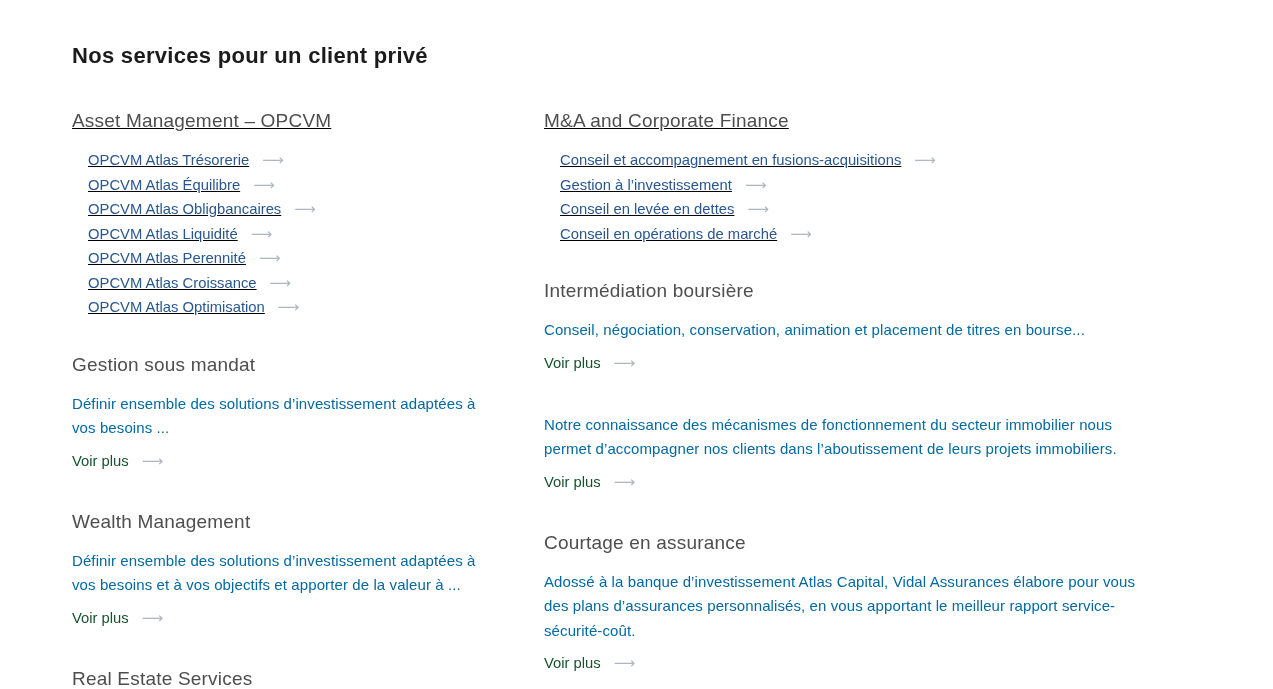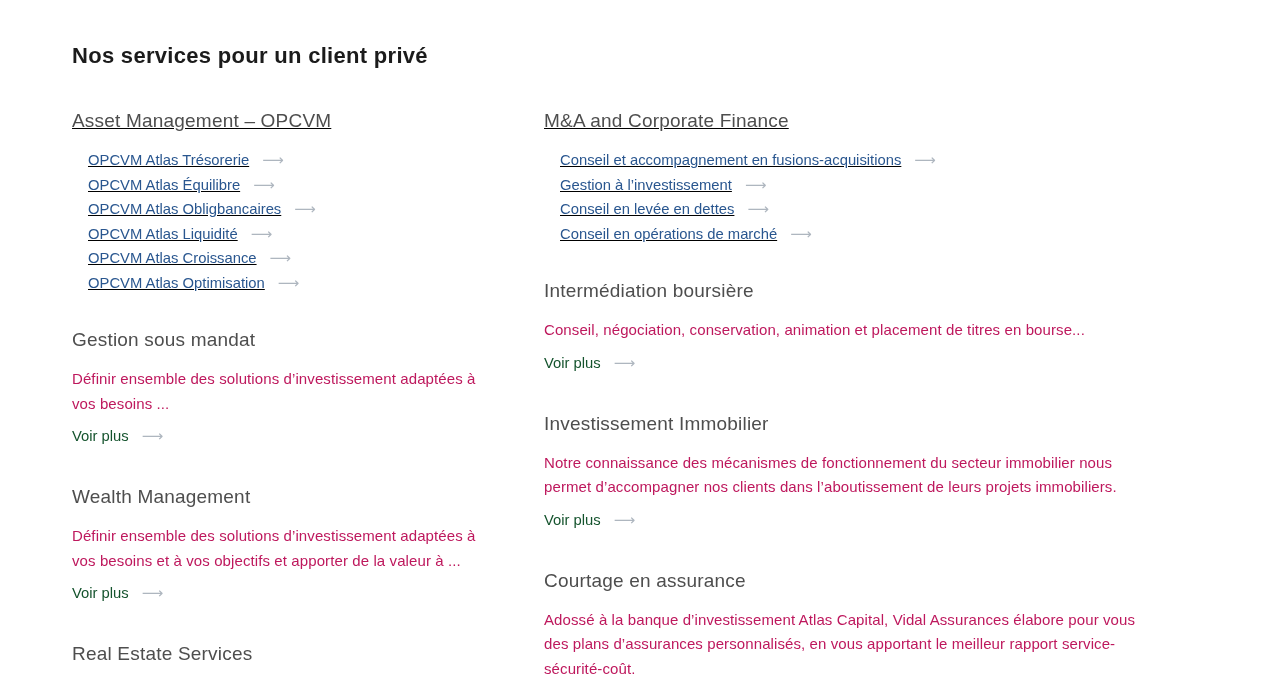"OPCVM Atlas Perennité ⟶" li.link-row { html: none -> <li> <a>OPCVM Atlas Perennité</a><span>⟶</span> </li> }
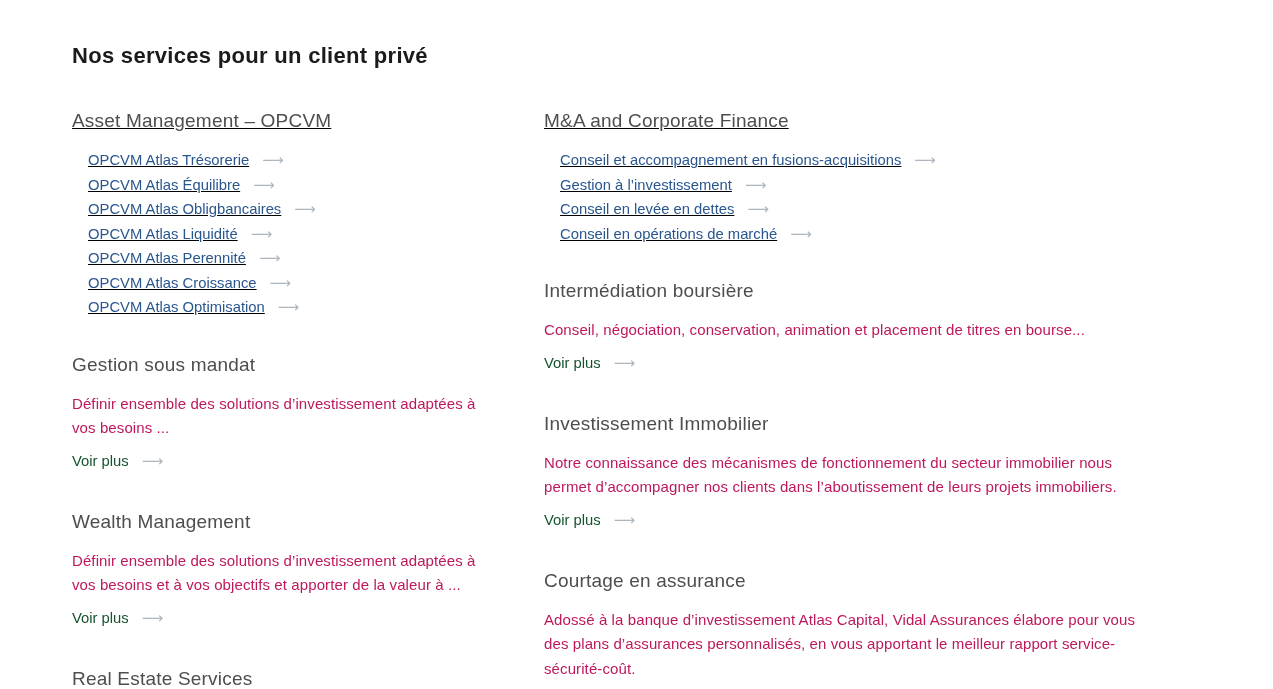"Conseil, négociation, conservation," .desc { color: #be185d -> #0369a1 }
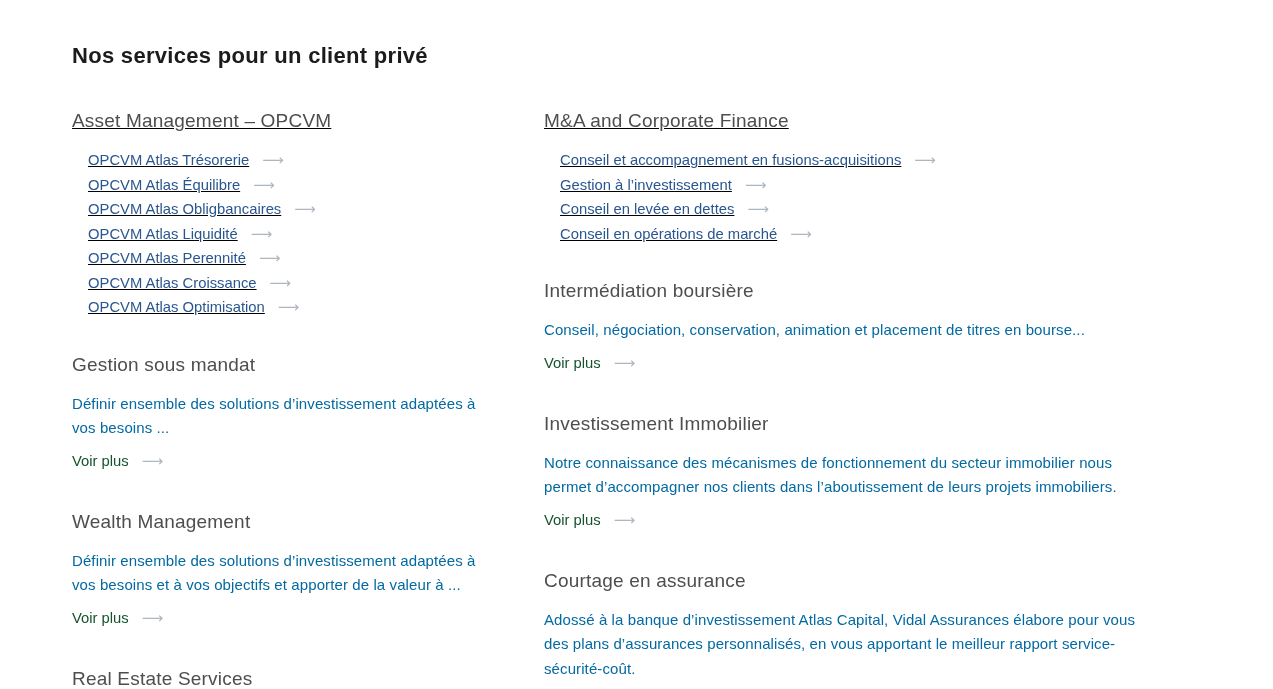"Investissement Immobilier" h2.section-heading { html: <h2>Investissement Immobilier</h2> -> none }
